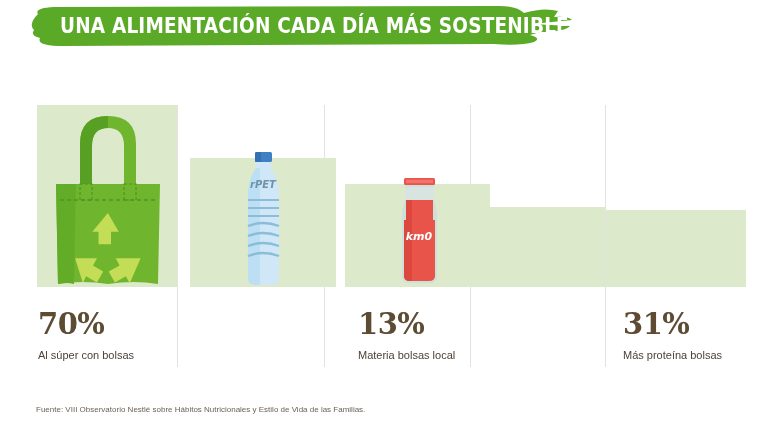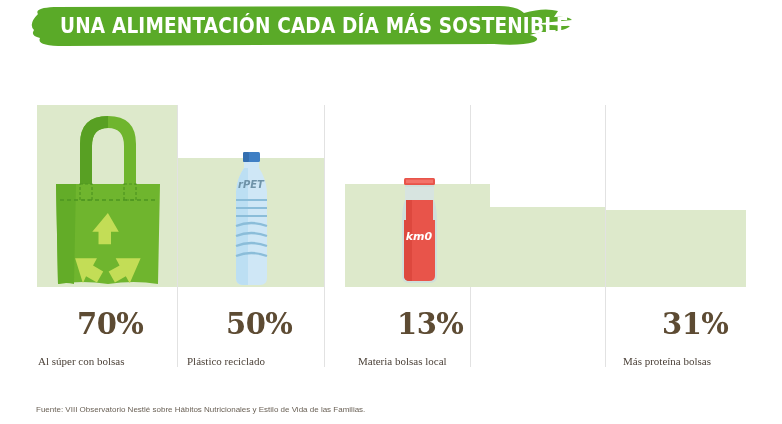"rPET" div.column { left: 177px -> 189px }
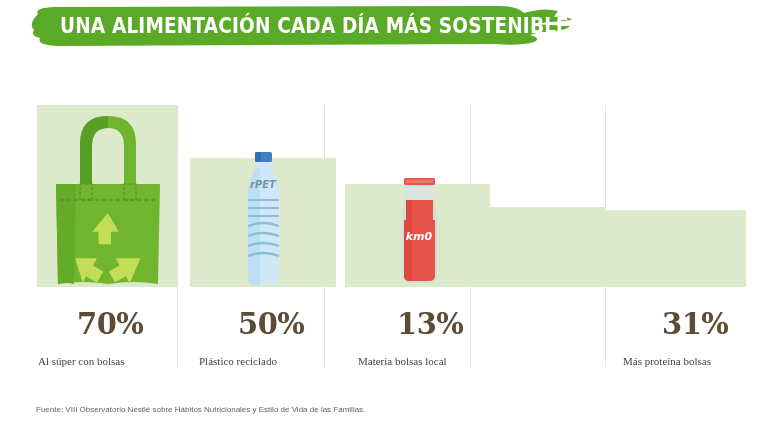"70%" .stat-value { margin-left: 39px -> none }
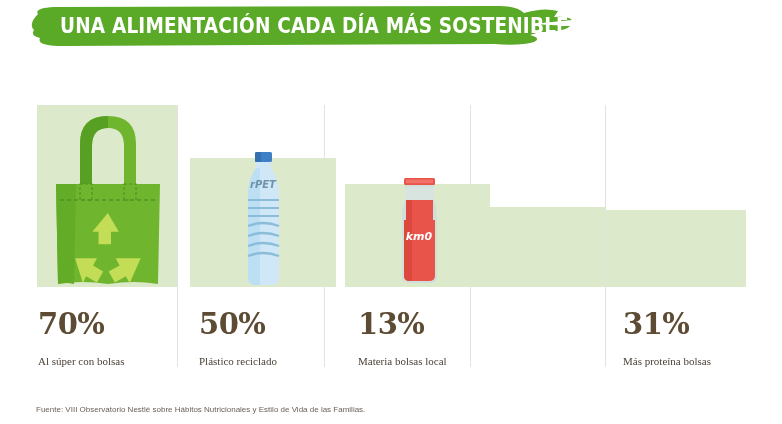"50%" div.stat-block { html: <div> <div>50%</div> <div>Plástico reciclado</div> </div> -> none }
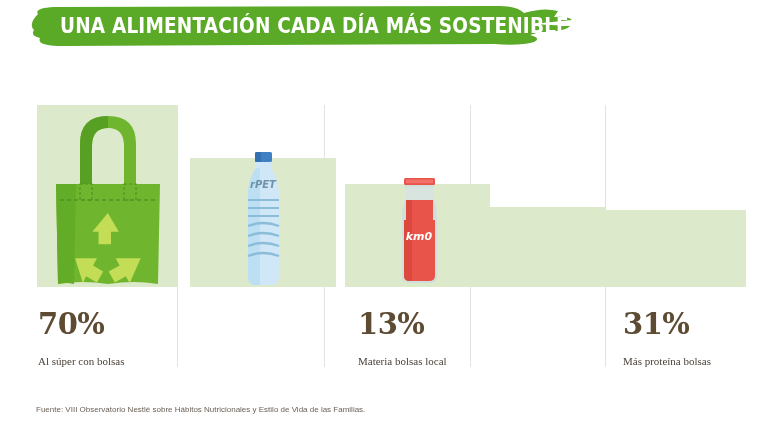"Al súper con bolsas" .stat-label { font-family: Liberation Serif, serif -> Liberation Sans, sans-serif; margin-top: 16px -> 10px }
